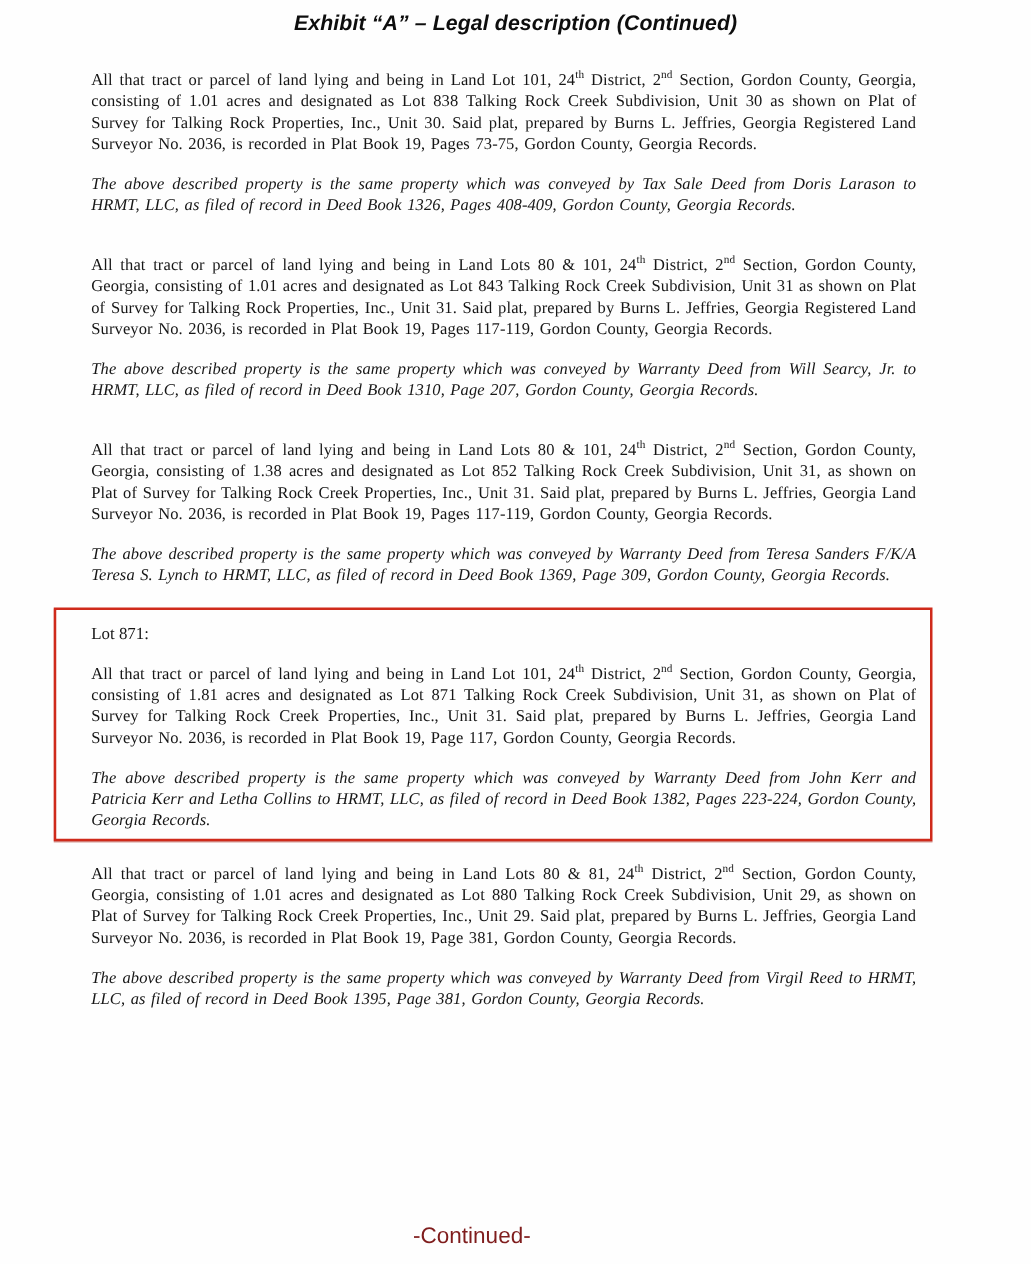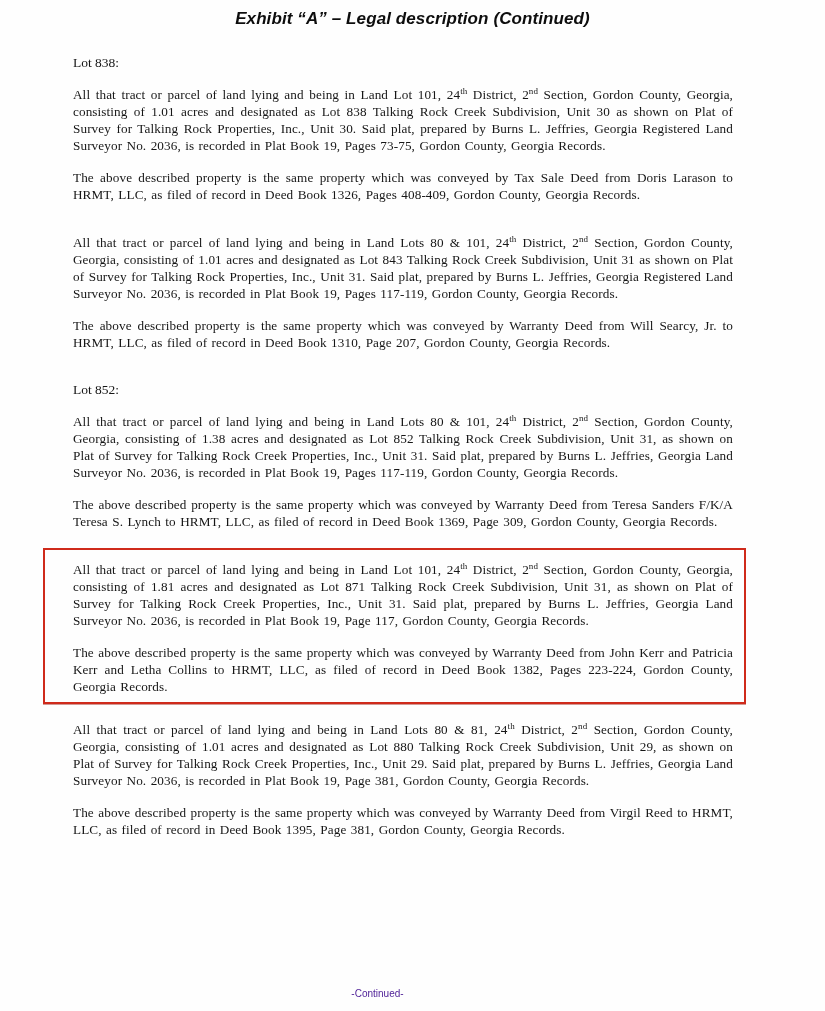"Lot 838:" div.lot-label { html: <div>Lot 838:</div> -> none }
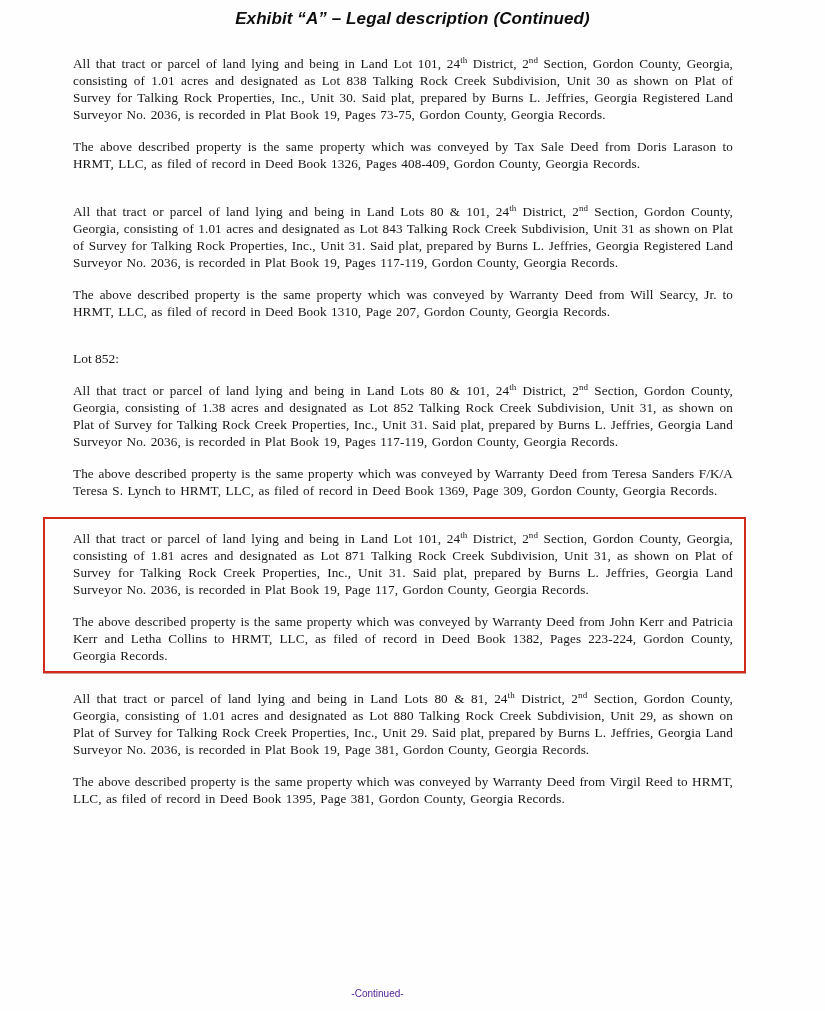"The above described property is" .section .para:last-child { font-style: none -> italic }
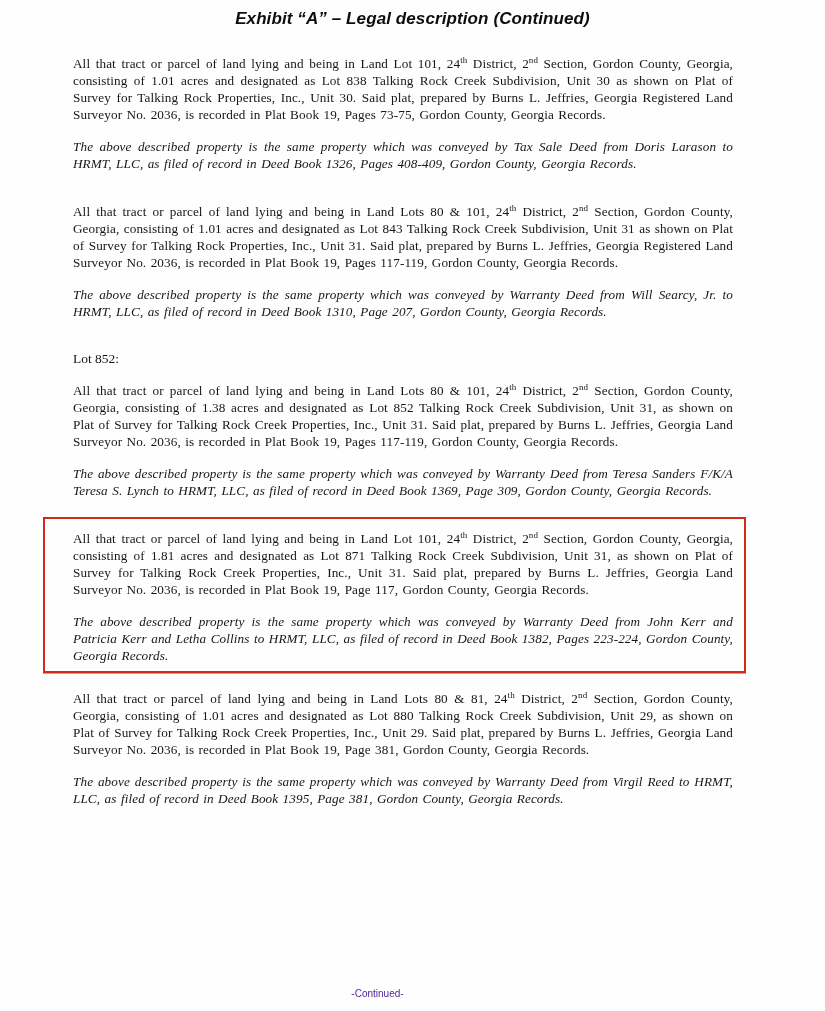"Lot 852:" div.lot-label { html: <div>Lot 852:</div> -> none }
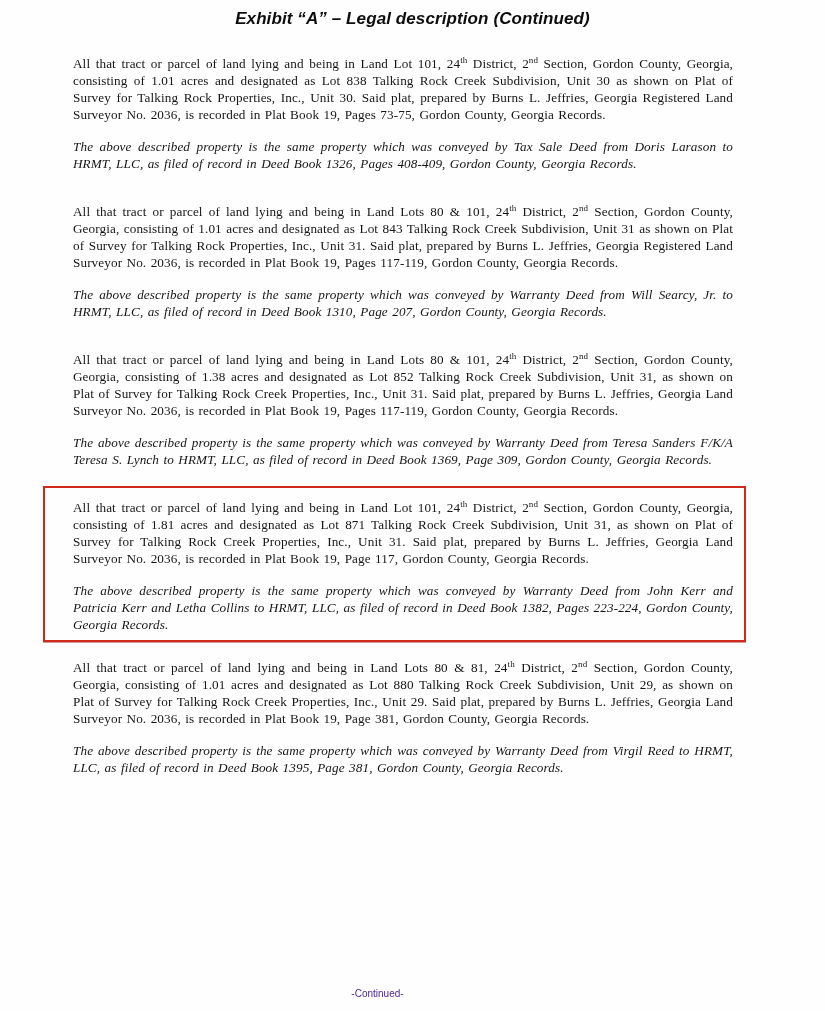"Lot 871:" div.lot-label { html: none -> <div>Lot 871:</div> }
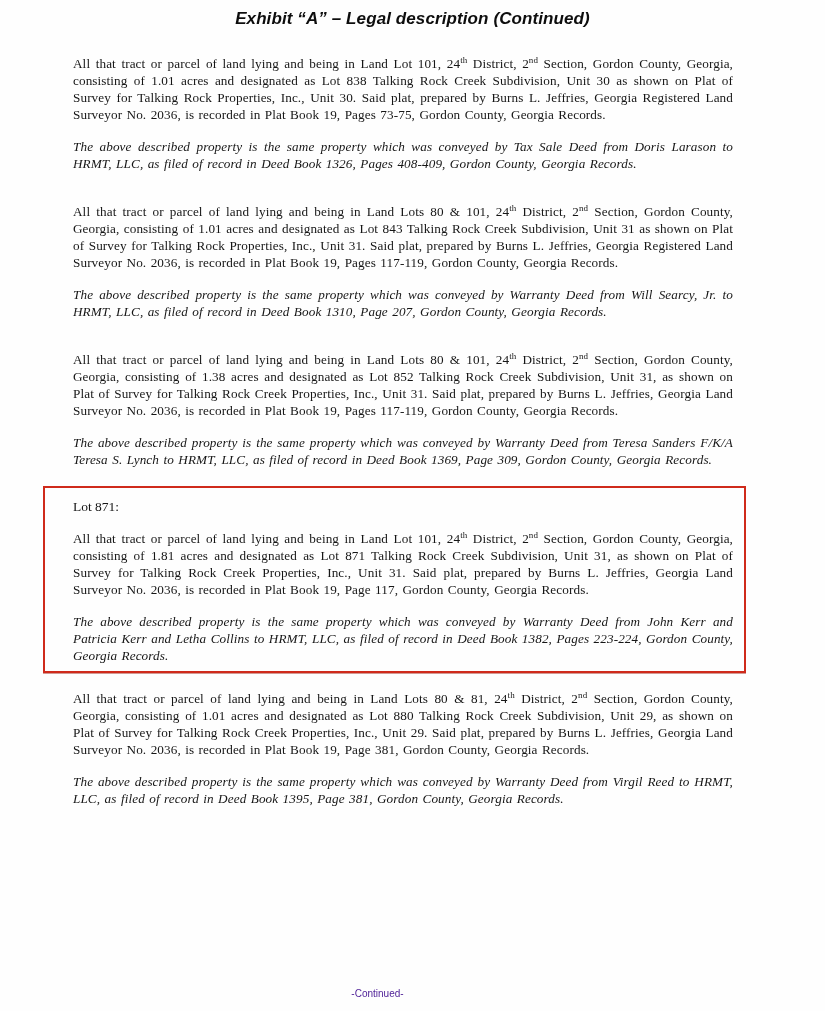"-Continued-" .footer { color: #4c1d95 -> #7f1d1d; font-size: 10px -> 18px }
